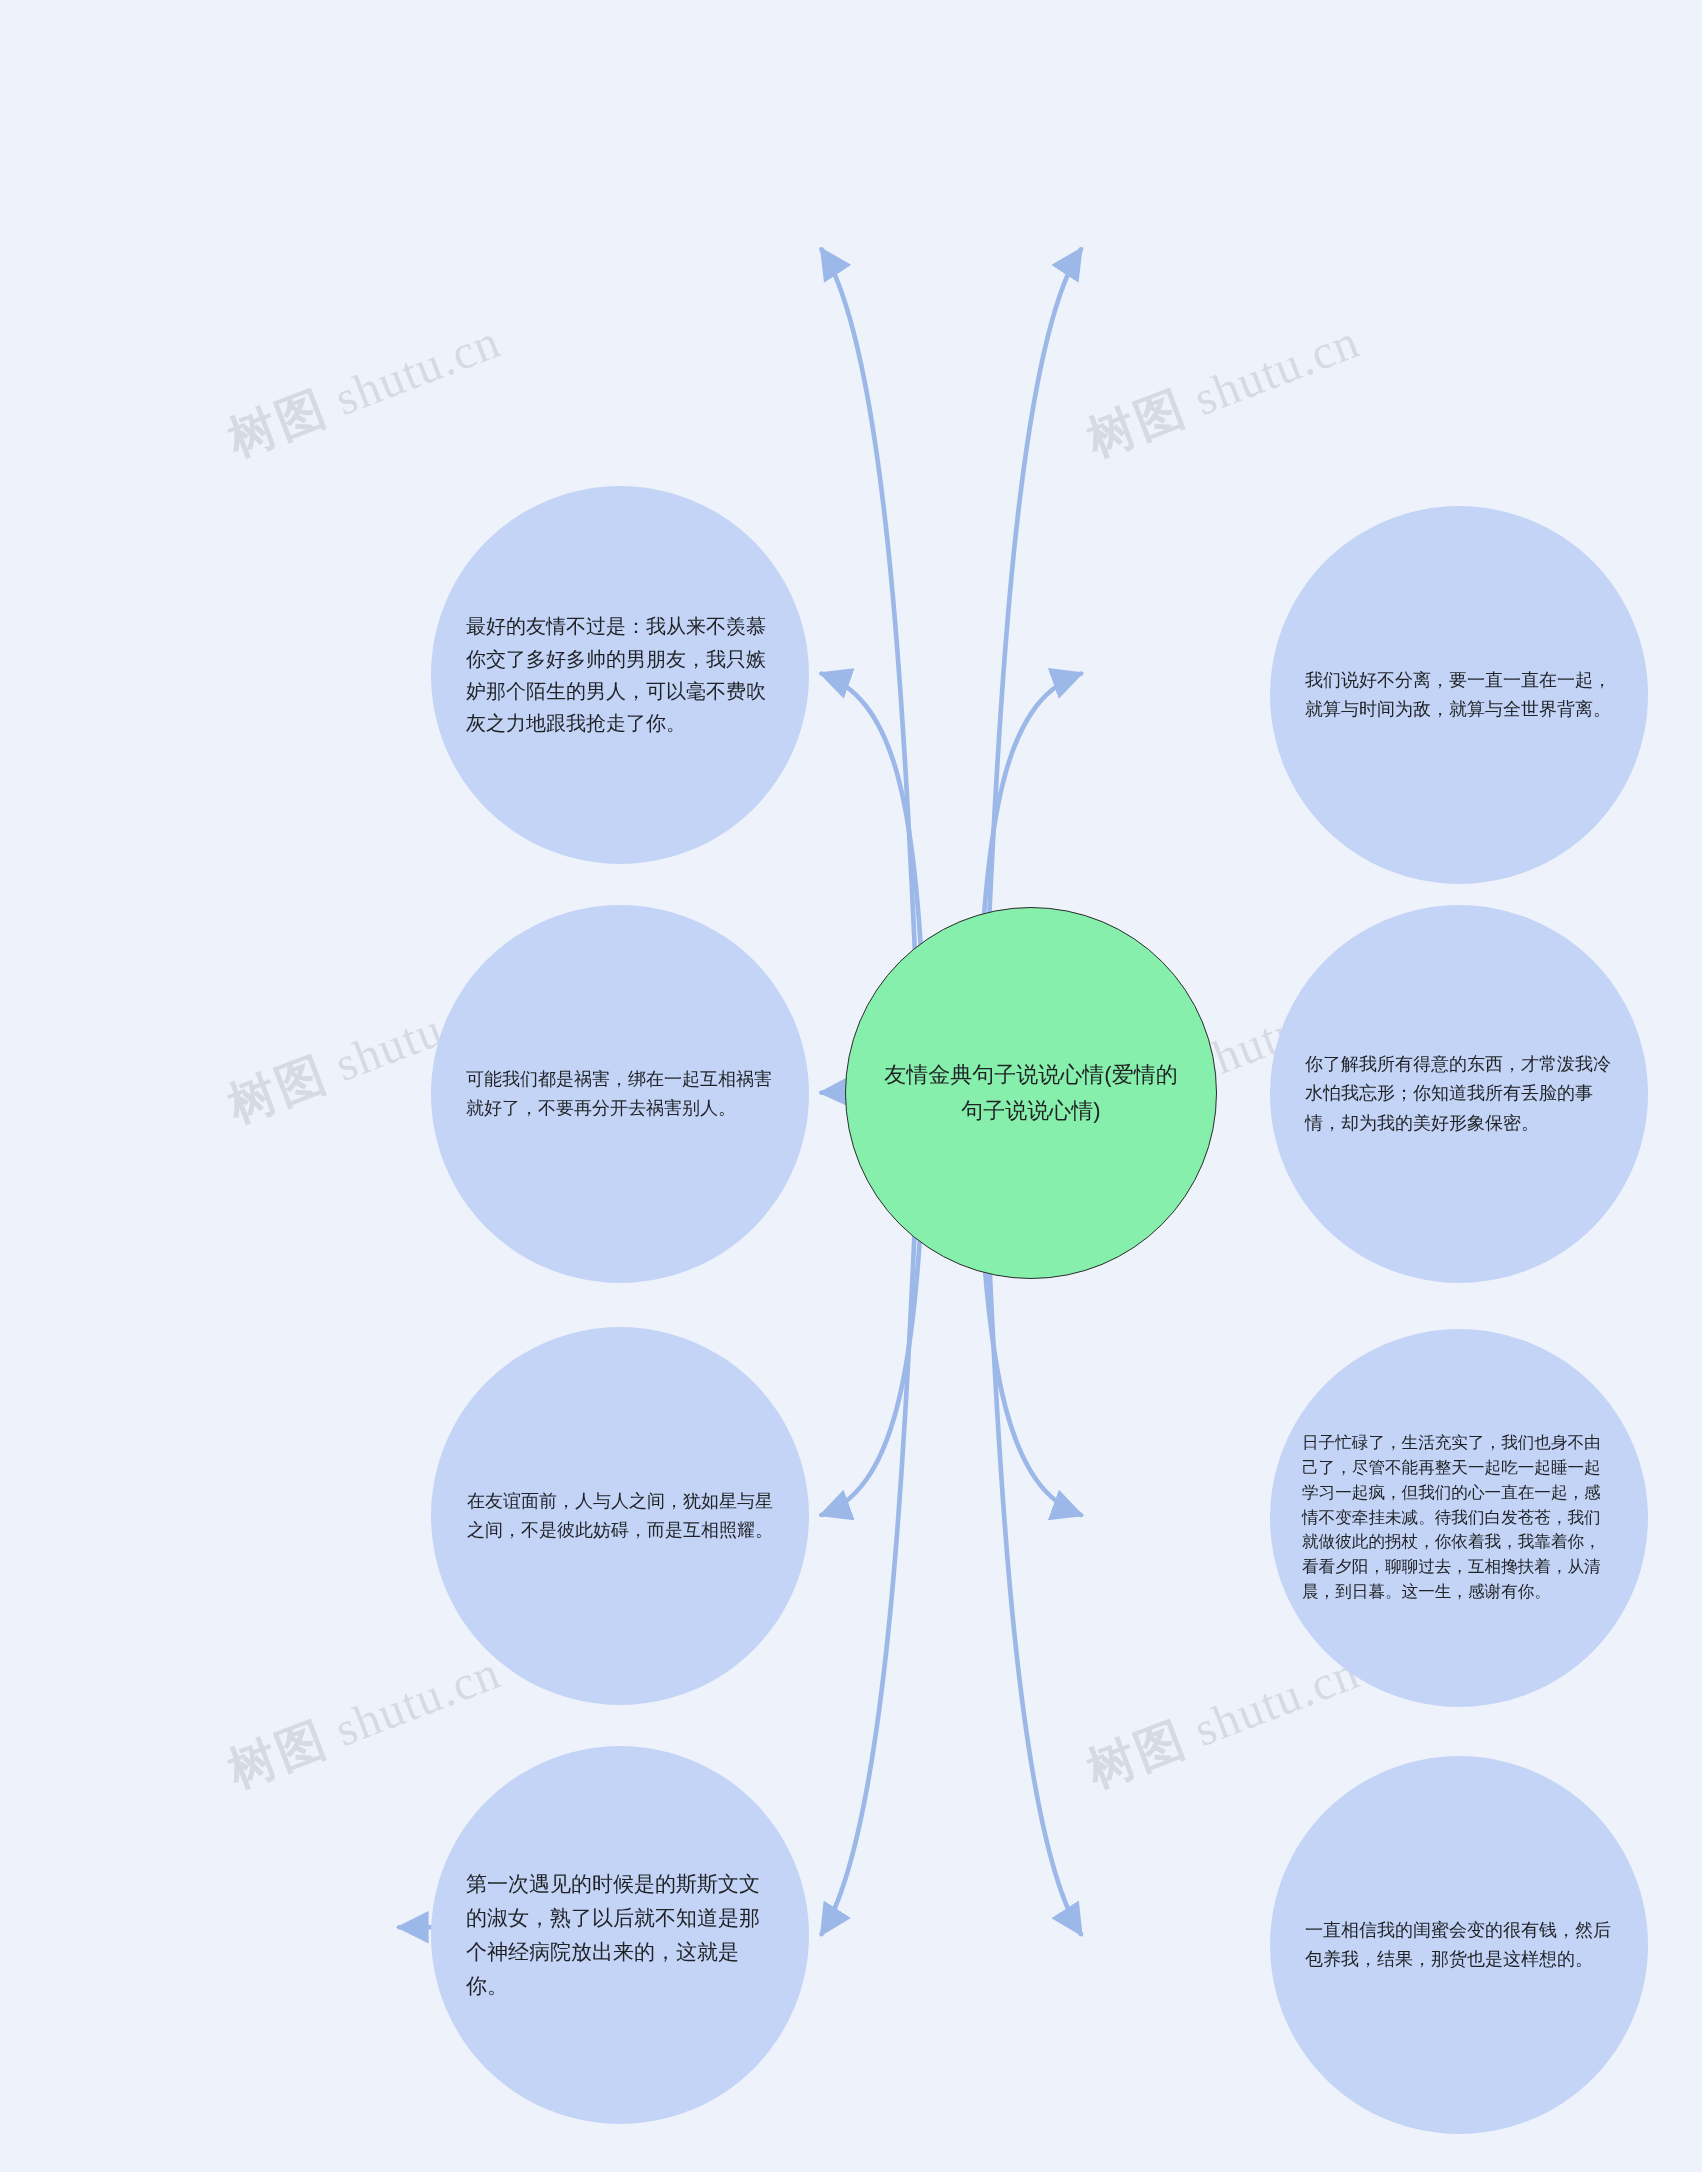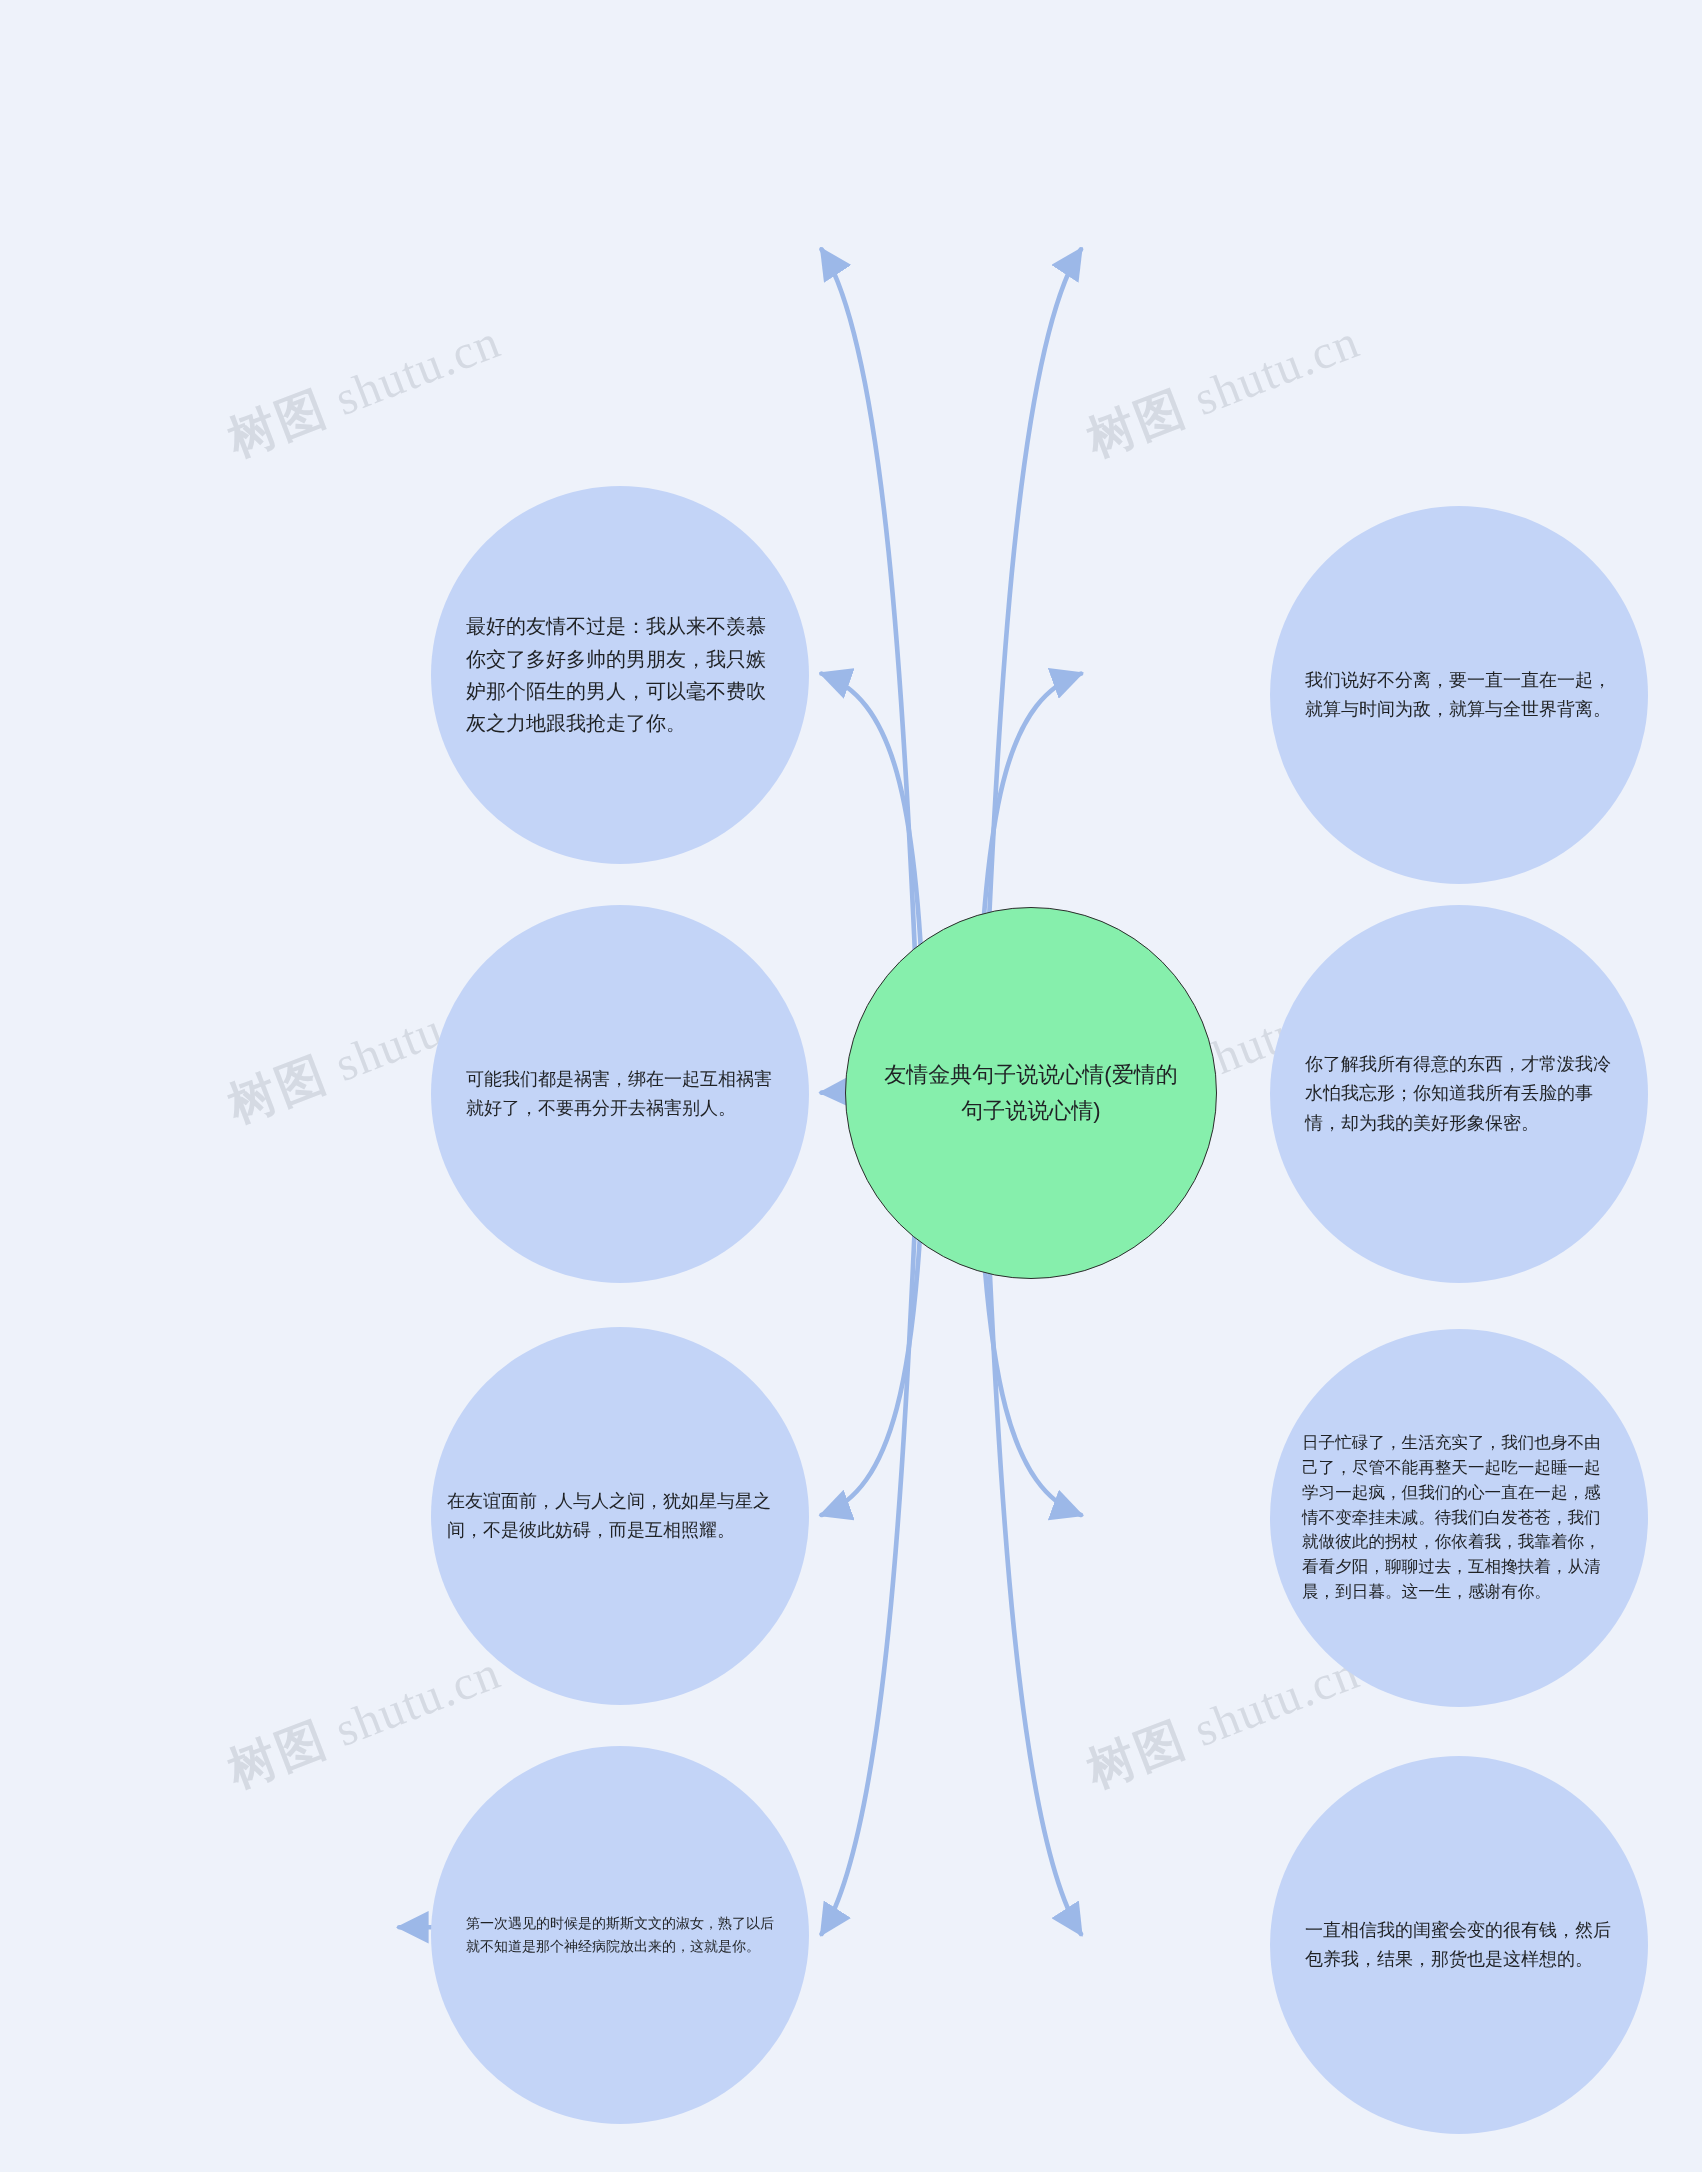"在友谊面前，人与人之间，犹如星与星之间，不是彼此妨碍，而是互相照耀。" span.node-text { padding: 0 16px -> 0 35px; text-align: none -> center }
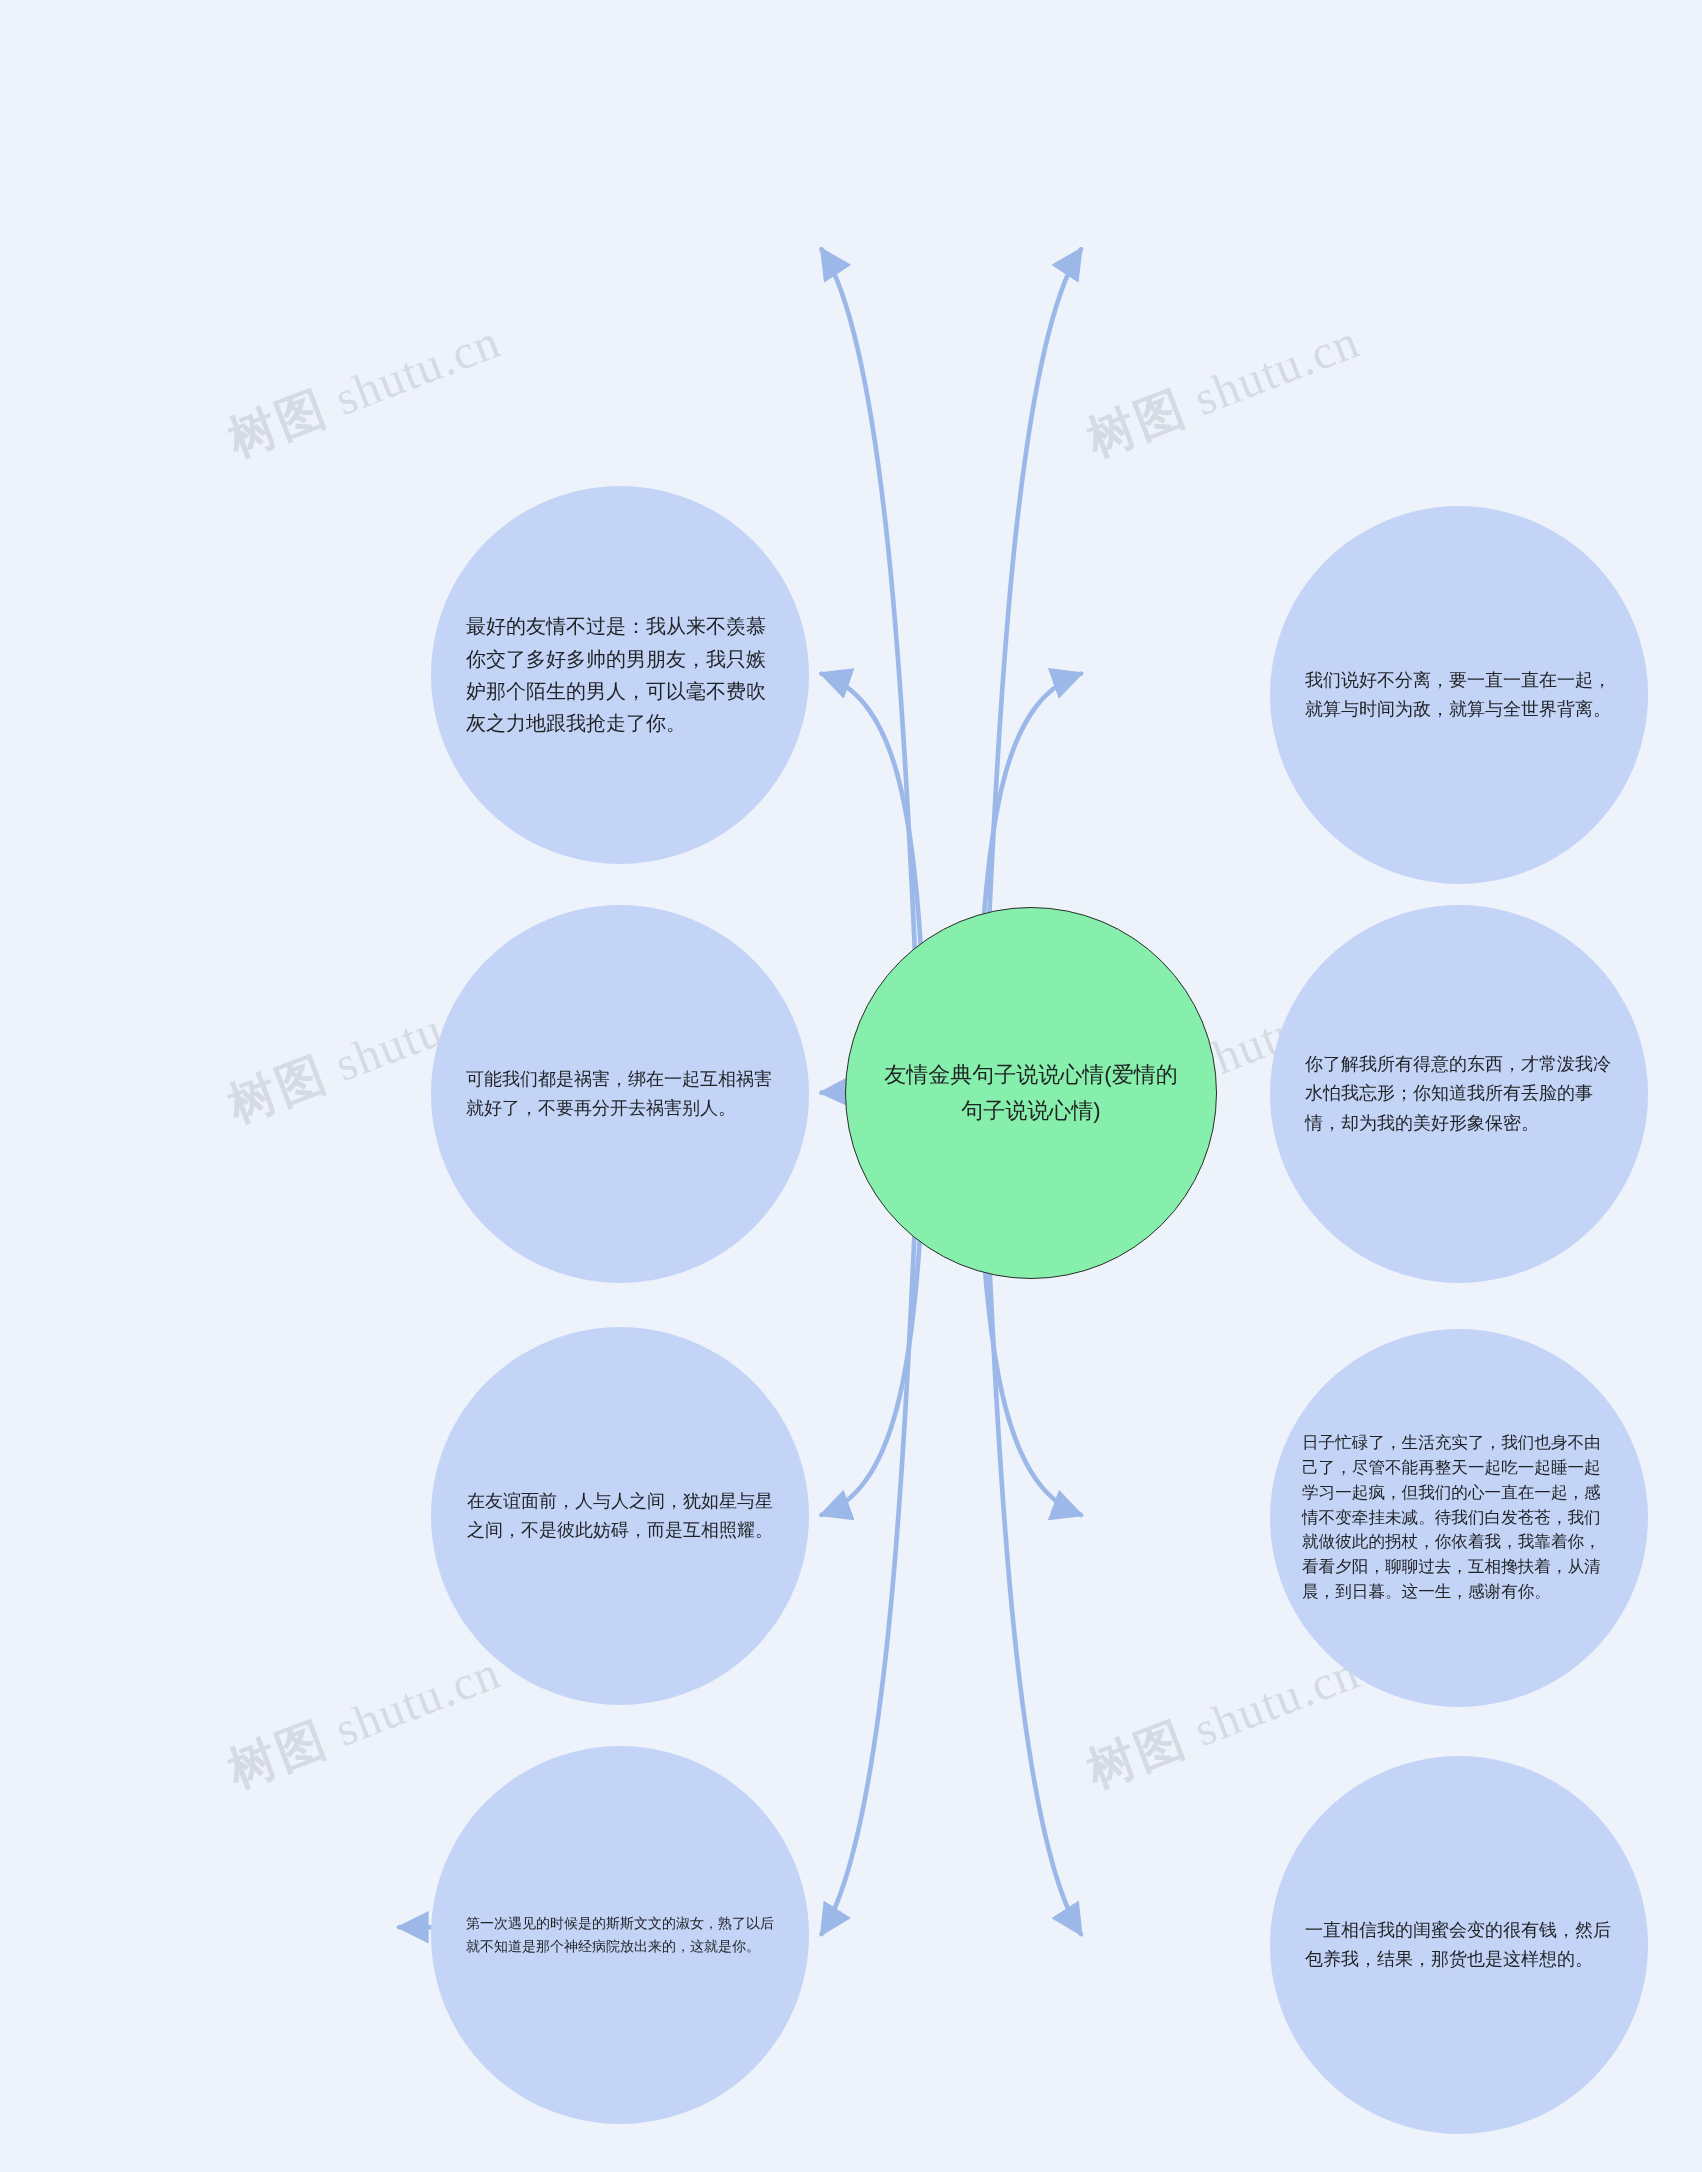"第一次遇见的时候是的斯斯文文的淑女，熟了以后就不知道是那个神经病院放出来的，这就" span.node-text { font-size: 14px -> 21px }
